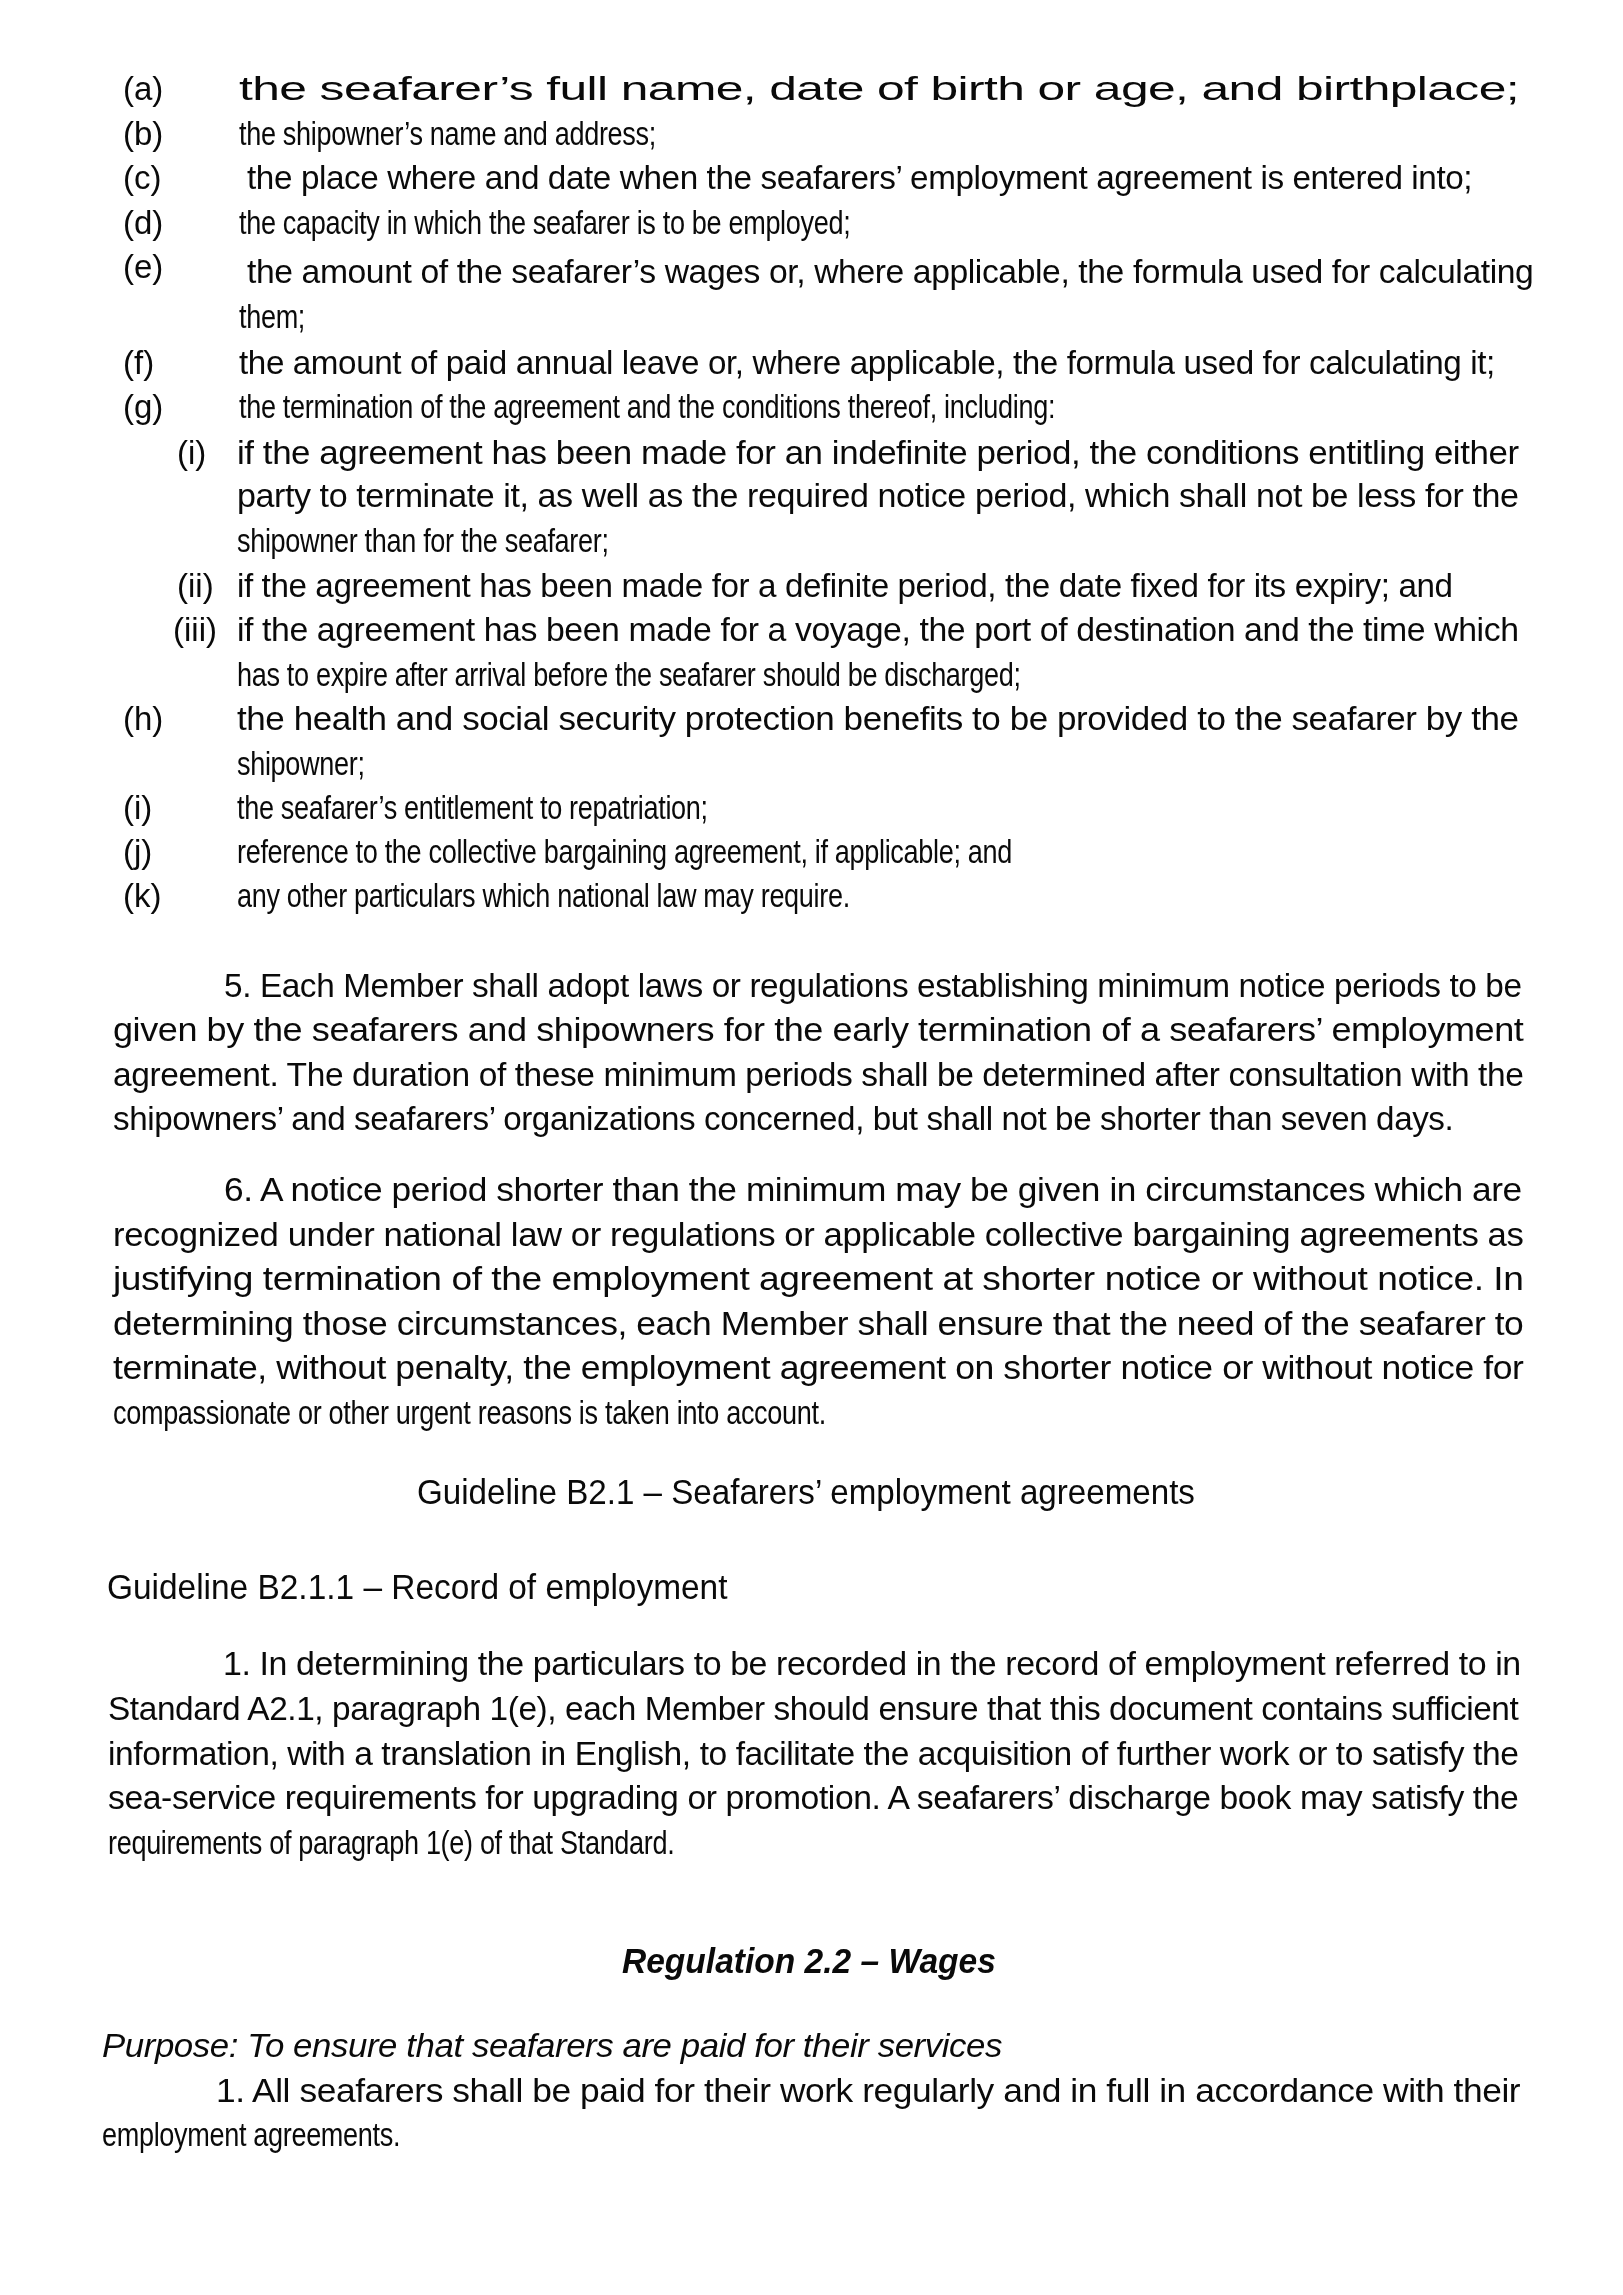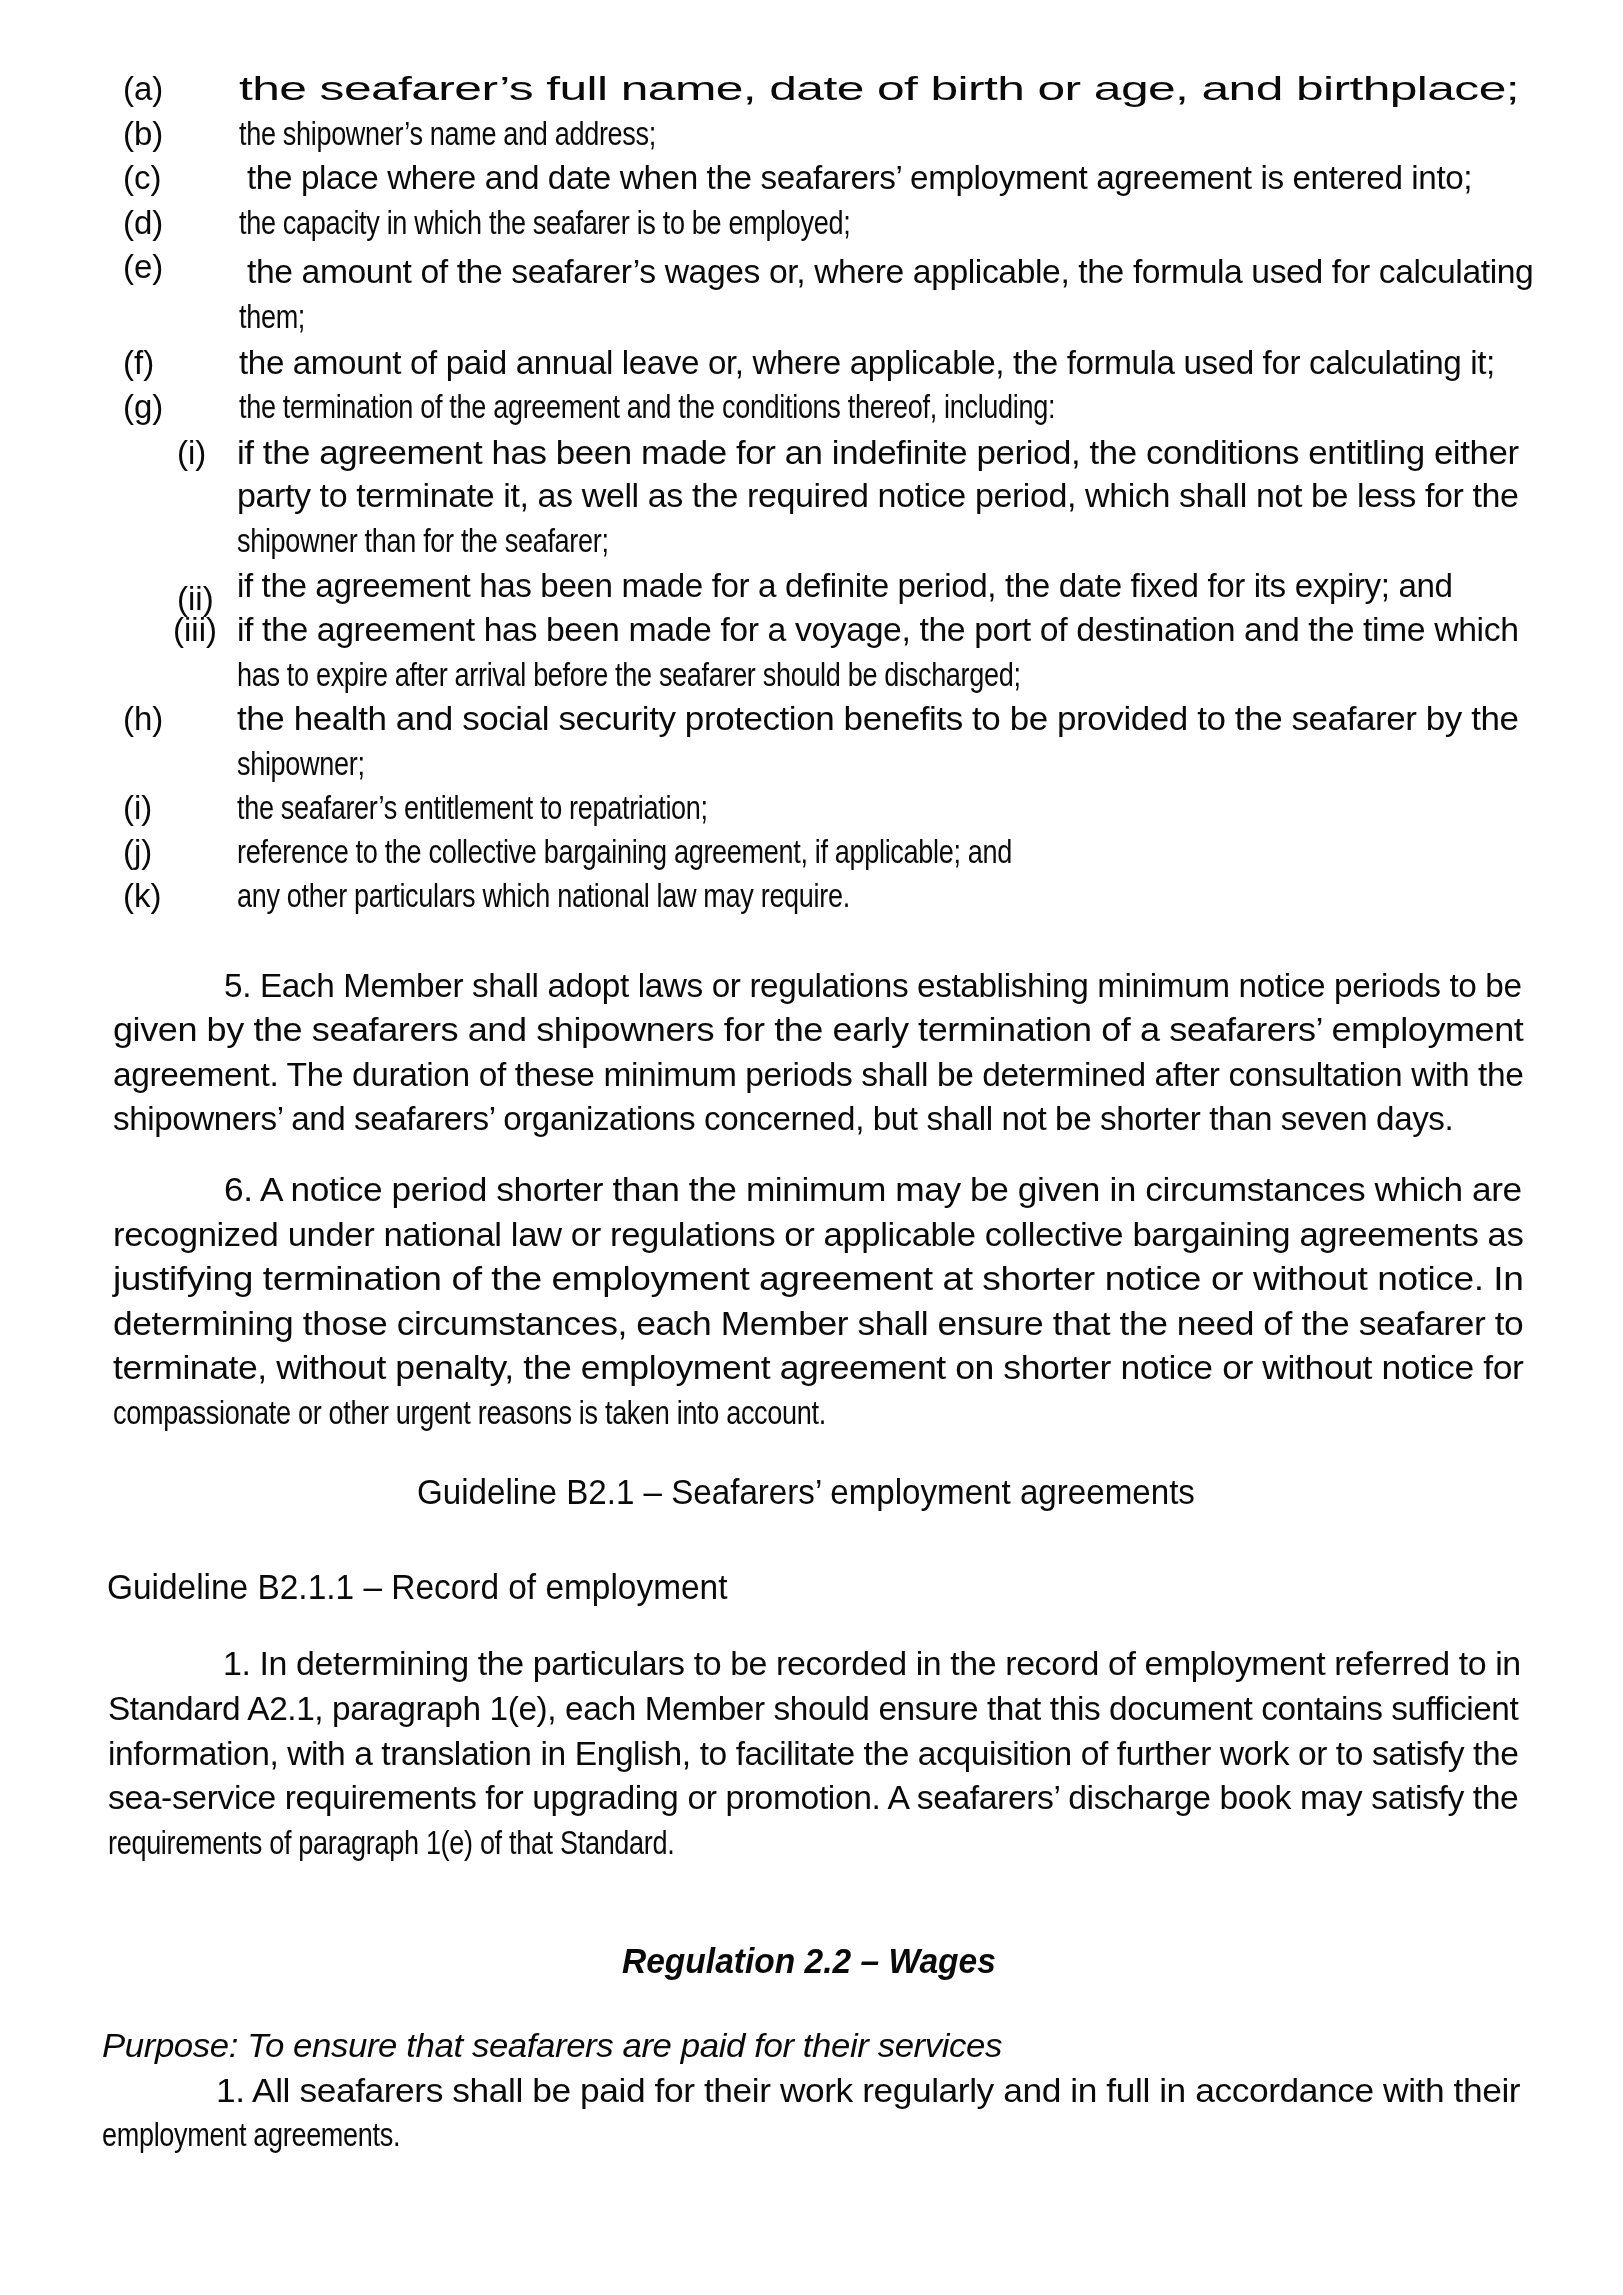"(ii)" div.lbl { top: 580px -> 567px }
